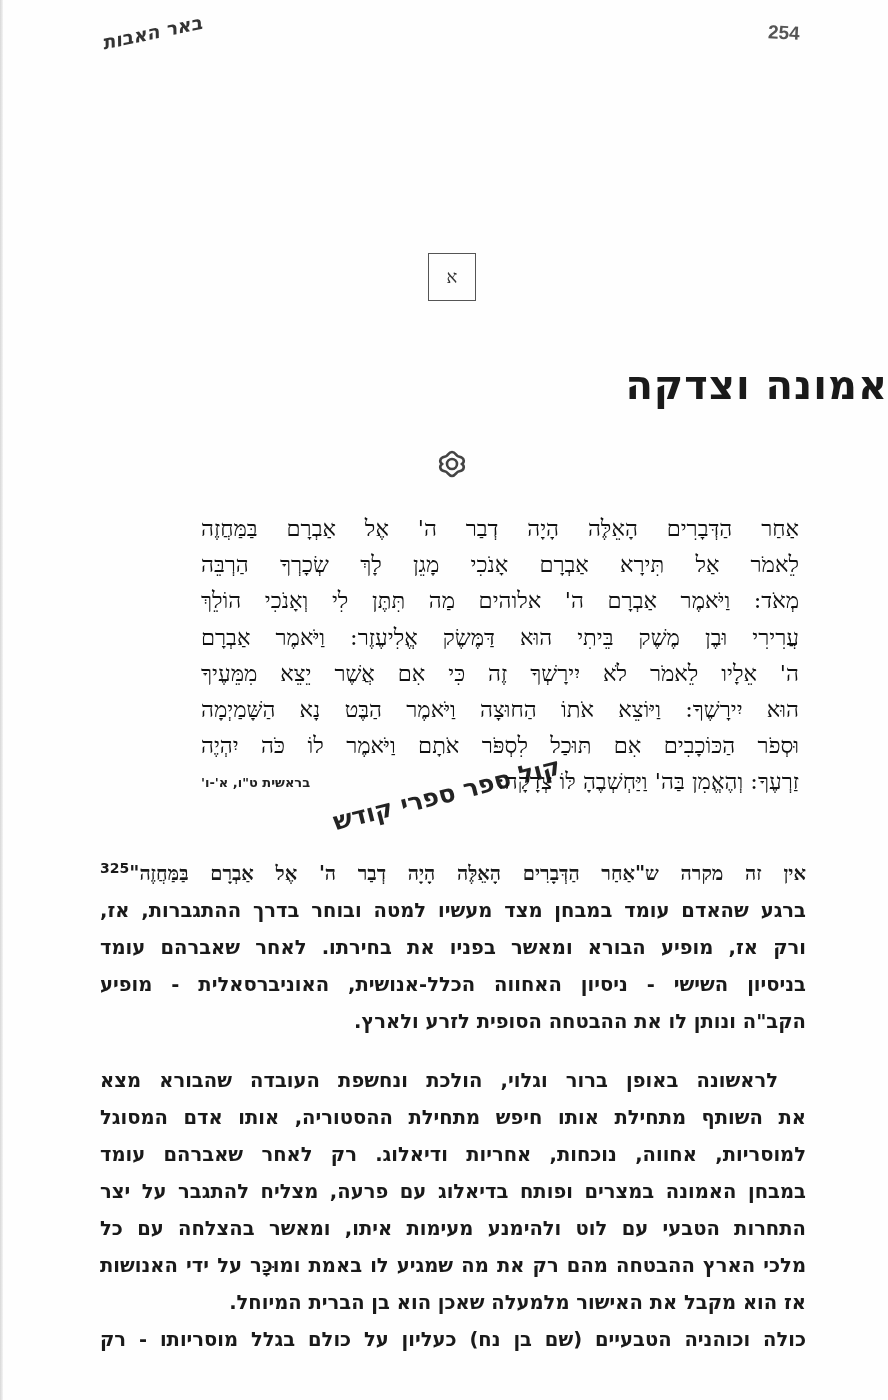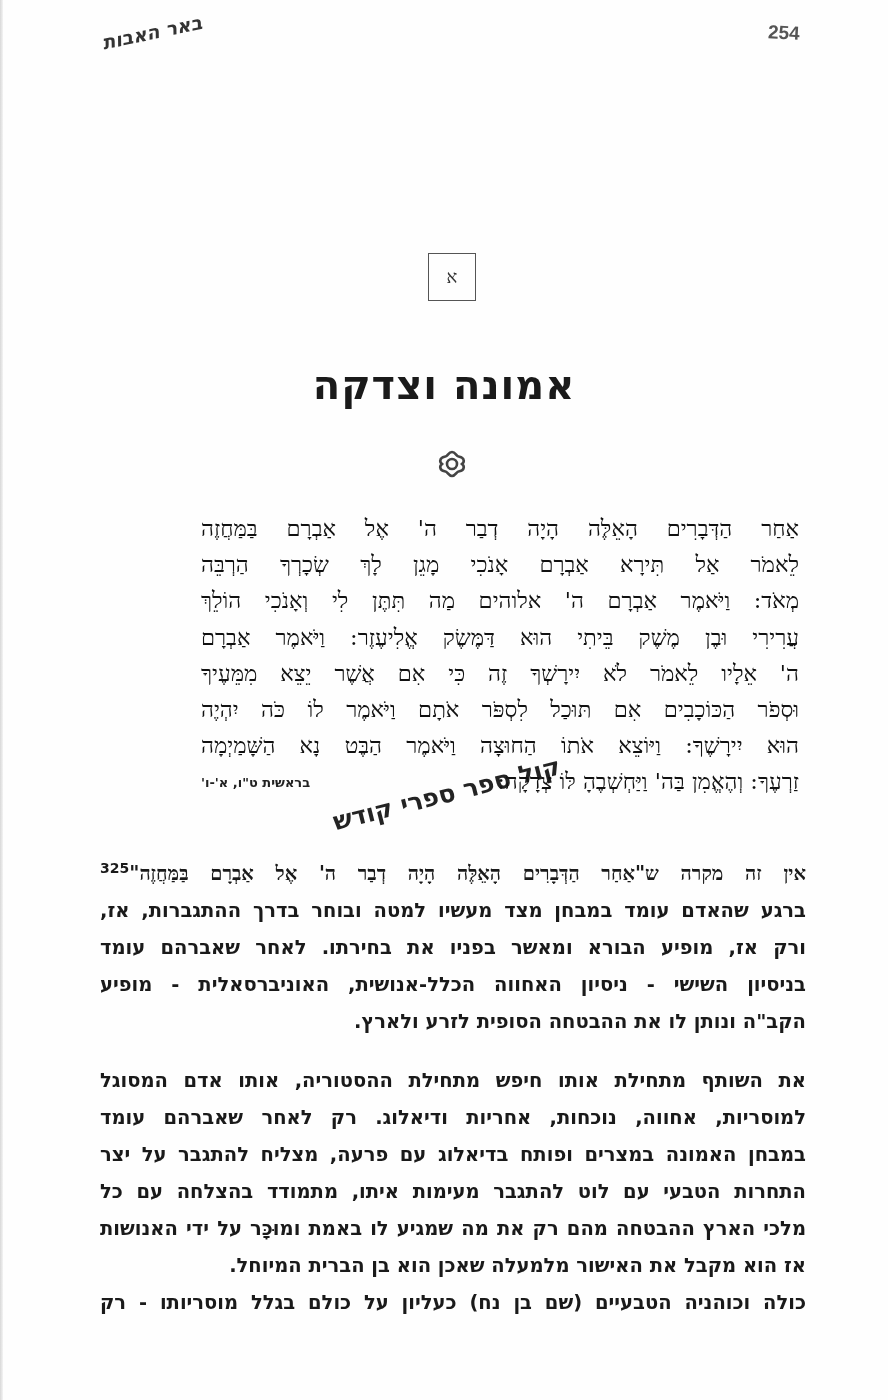"אמונה וצדקה" .chapter-title { text-align: center -> right }
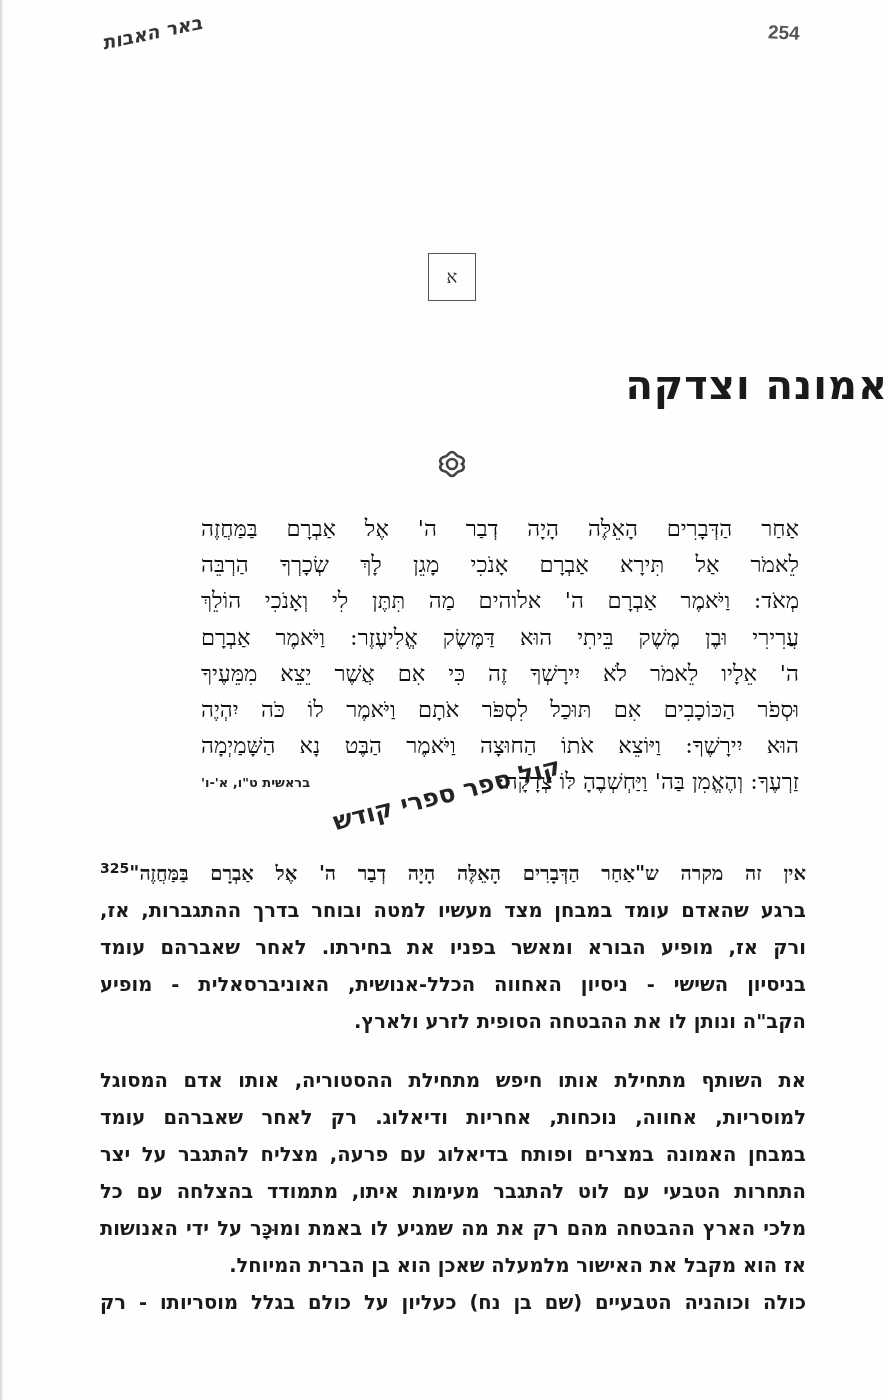"וּסְפֹר הַכּוֹכָבִים אִם תּוּכַל" span.verse-line { order: before "הוּא יִירָשֶׁךָ: וַיּוֹצֵא אֹתוֹ" -> after "הוּא יִירָשֶׁךָ: וַיּוֹצֵא אֹתוֹ" }
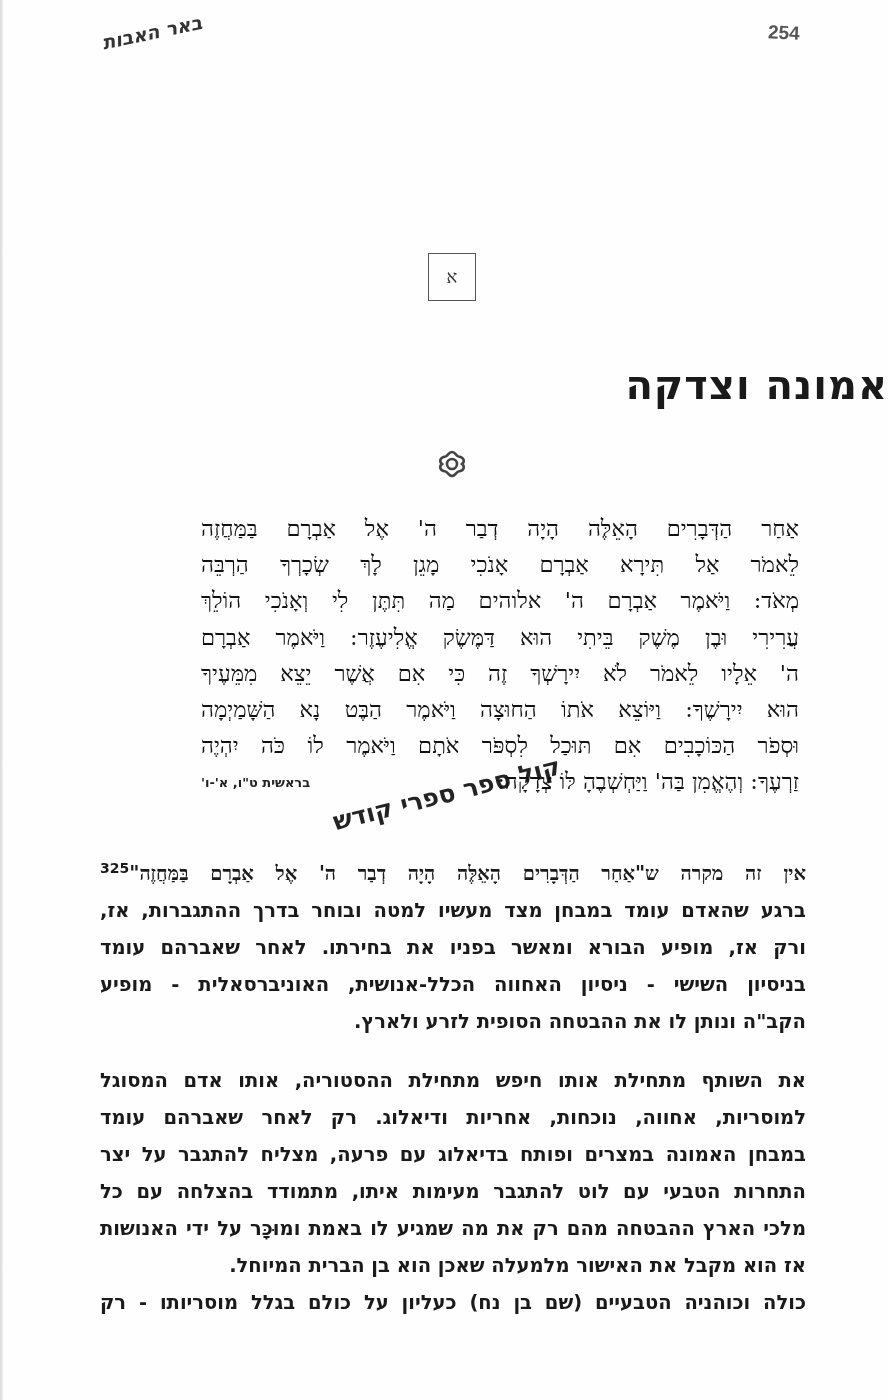"לראשונה באופן ברור וגלוי, הולכת" span.body-line { html: none -> <span>לראשונה באופן ברור וגלוי, הולכת ונחשפת העובדה שהבורא מצא</span> }
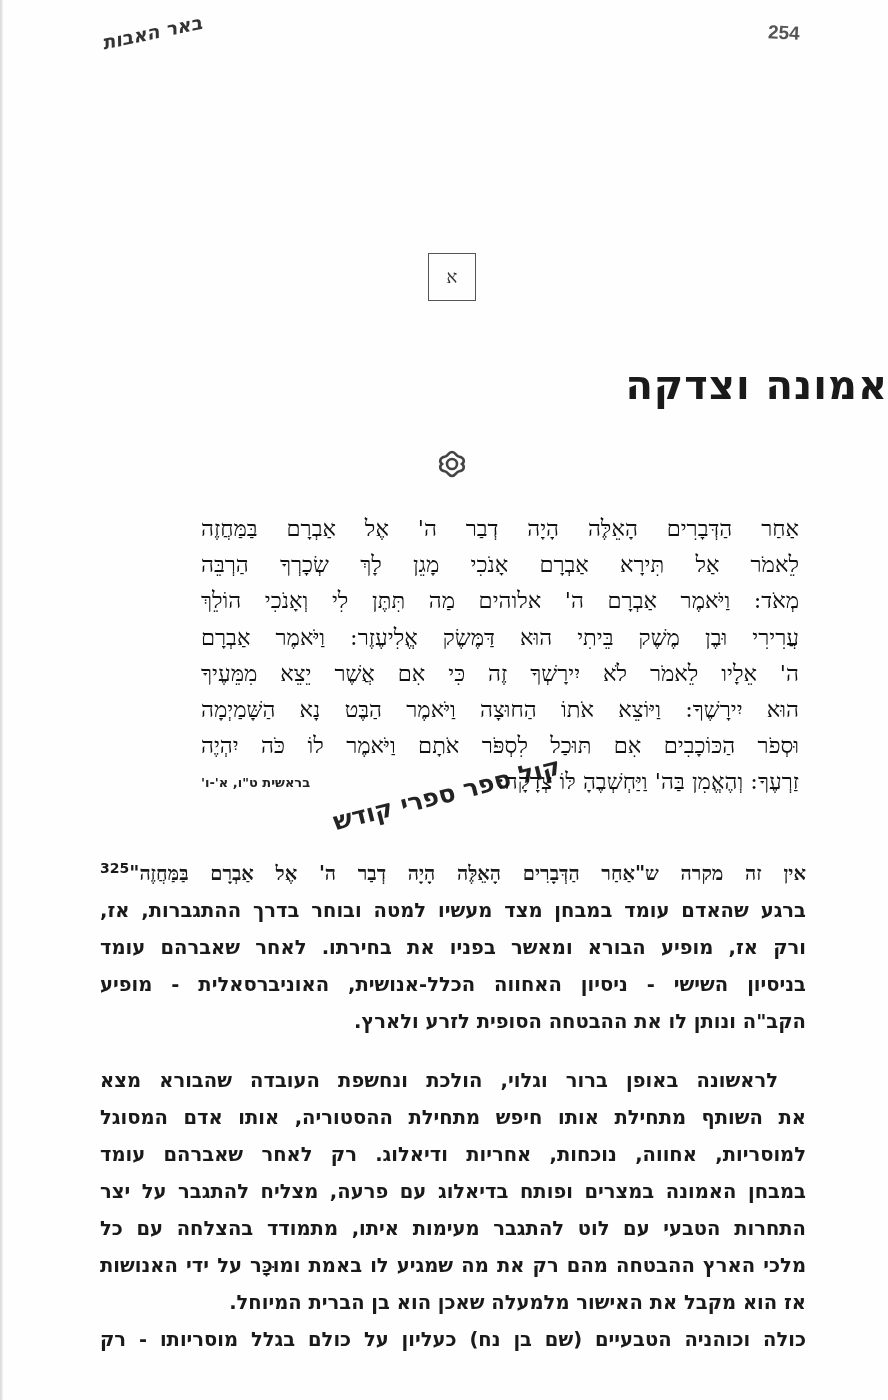"התחרות הטבעי עם לוט להתגבר" span.body-line { text: להתגבר מעימות איתו, מתמודד -> ולהימנע מעימות איתו, ומאשר }
